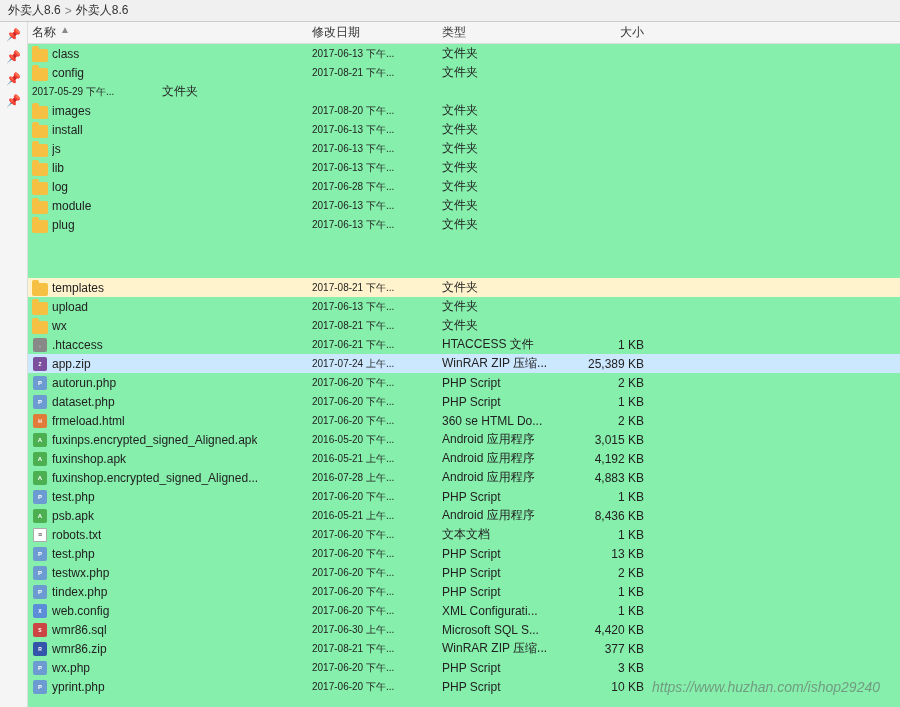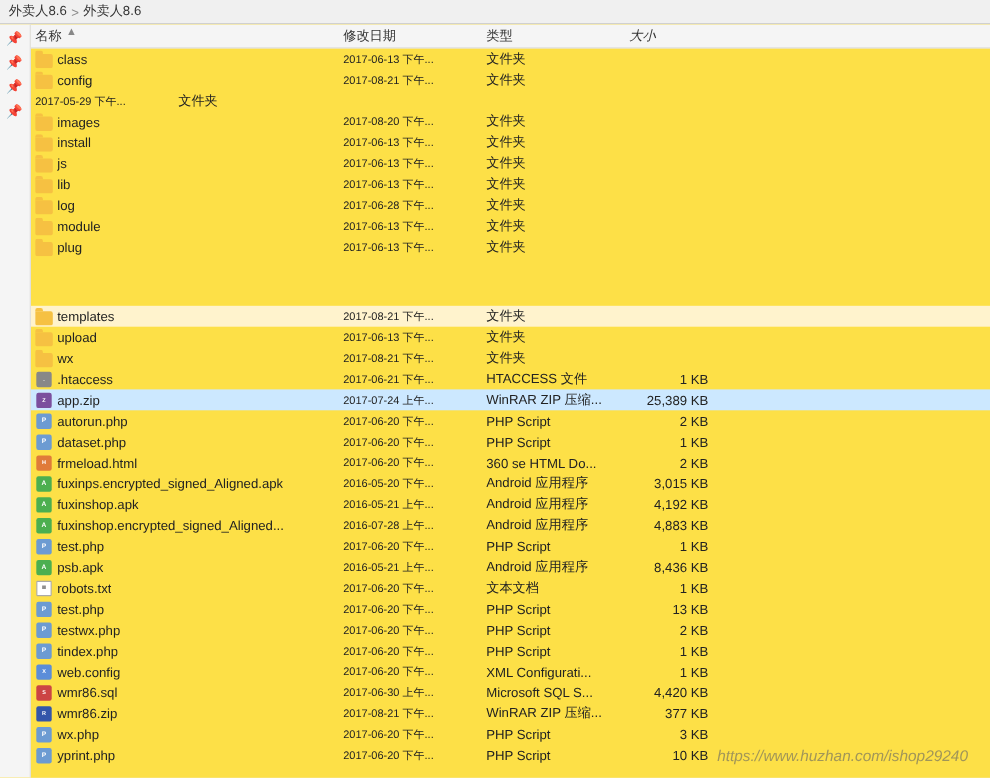"外卖人8.6" .window { background: #fde047 -> #86efac }
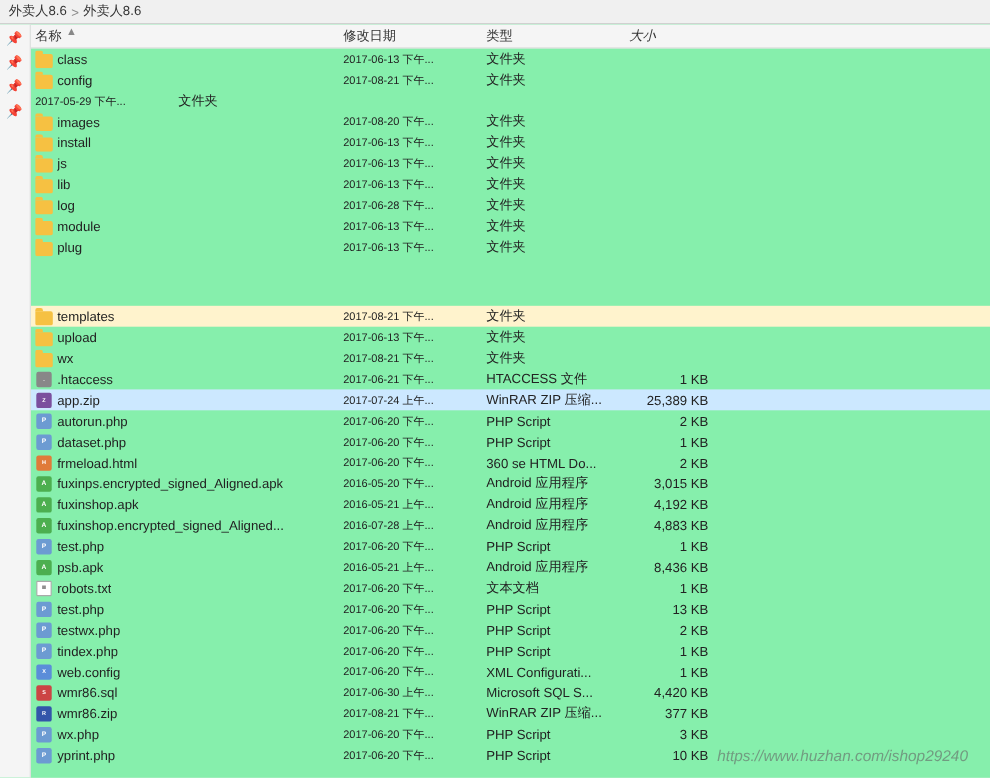"大小" .col-size { font-style: italic -> none; text-align: none -> right }
